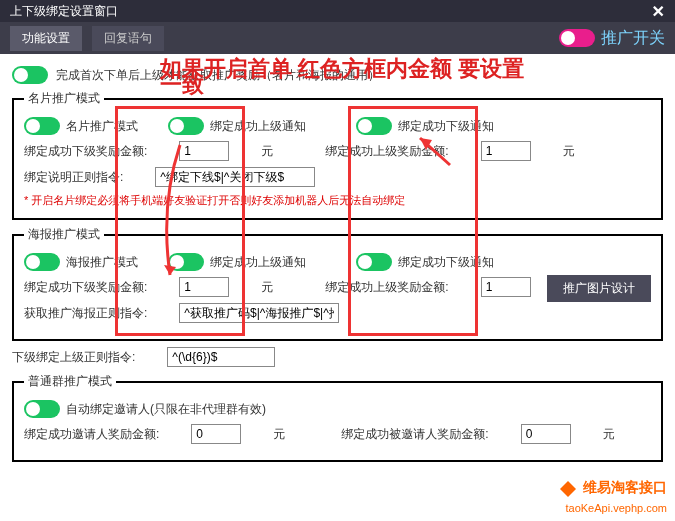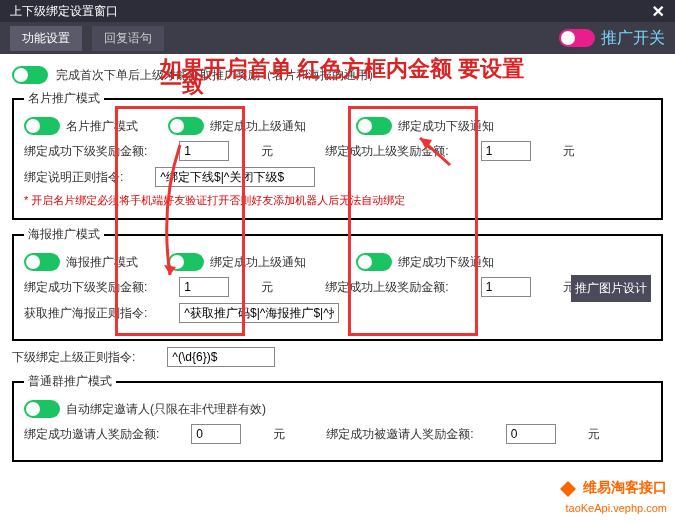"推广图片设计" .btn-dark { padding: 5px 4px -> 5px 16px }
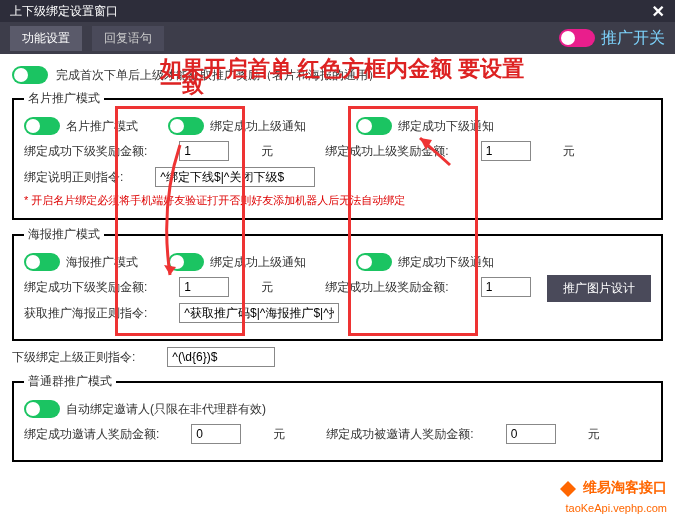"绑定成功被邀请人奖励金额:" span.lbl { margin-left: 9px -> 24px }
